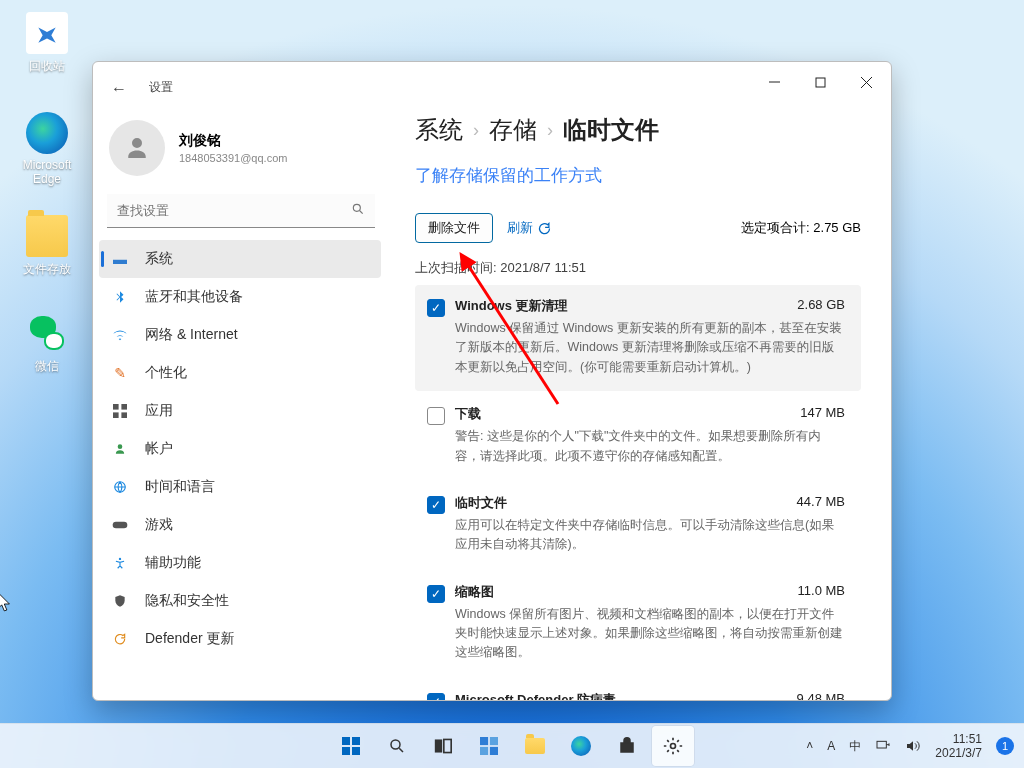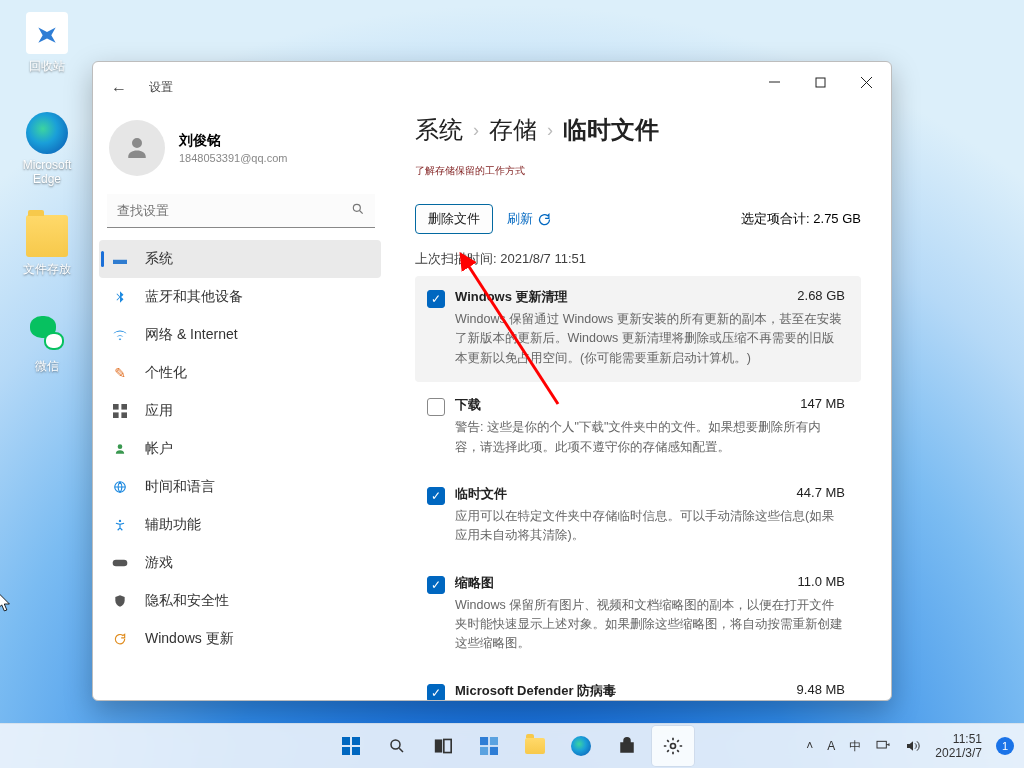"了解存储保留的工作方式" .link { color: #7f1d1d -> #3b82f6; font-size: 10px -> 17px }
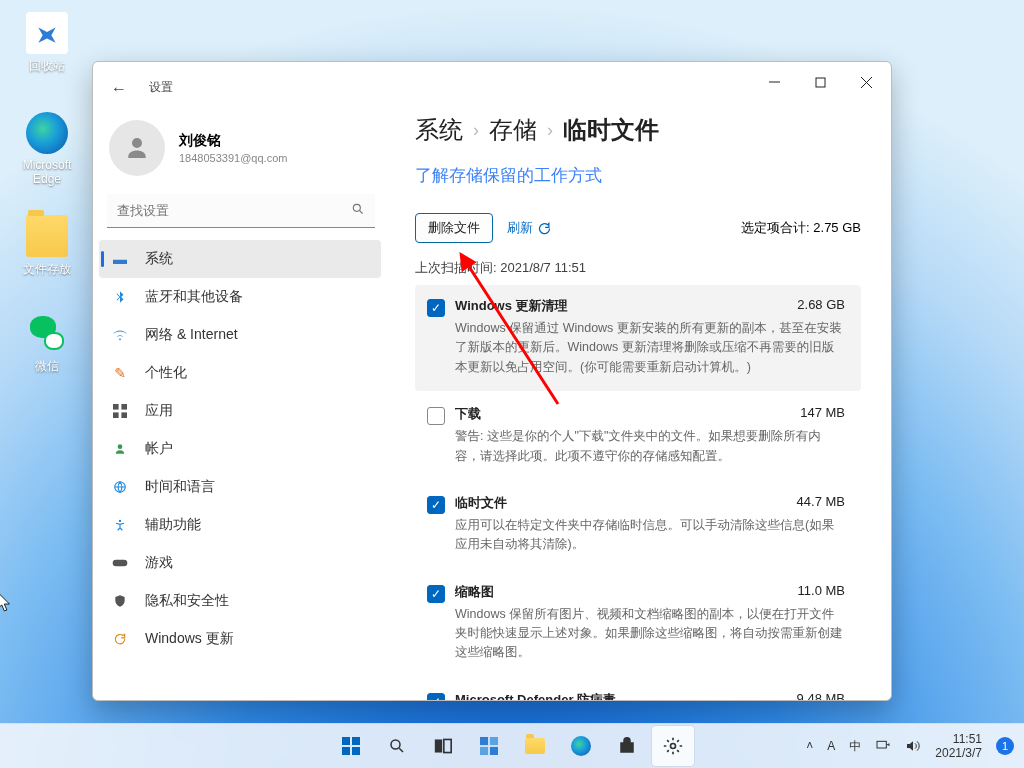"辅助功能" div.nav-item { order: before "游戏" -> after "游戏" }
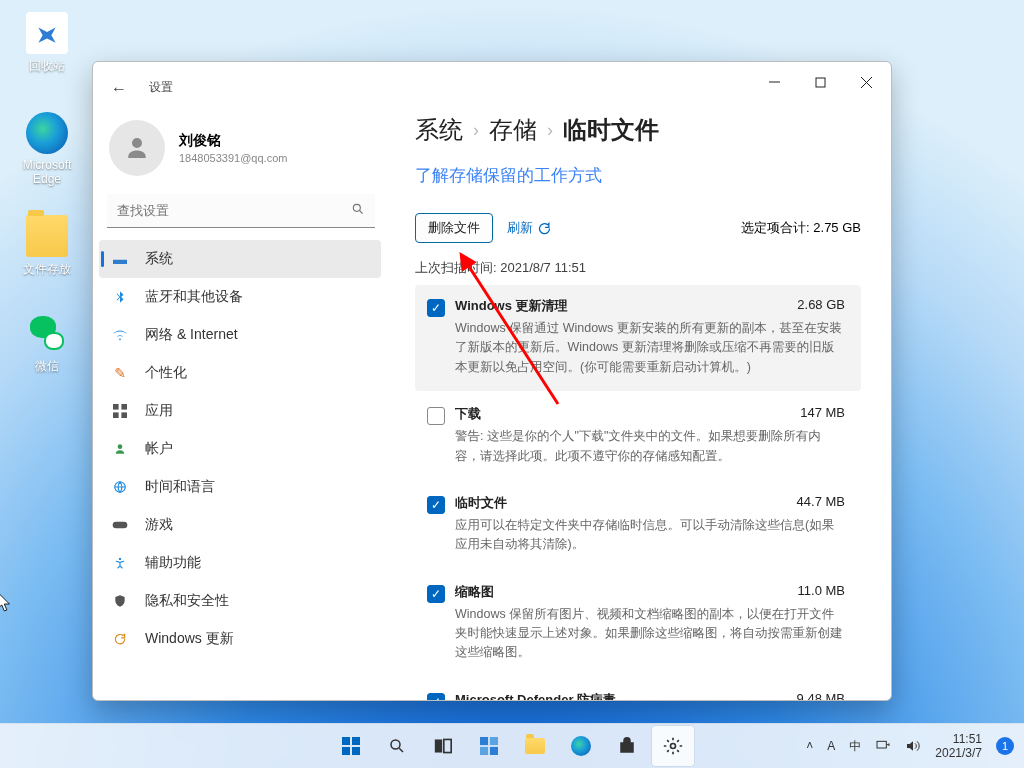"Windows 更新" span { text: Windows -> Defender }
